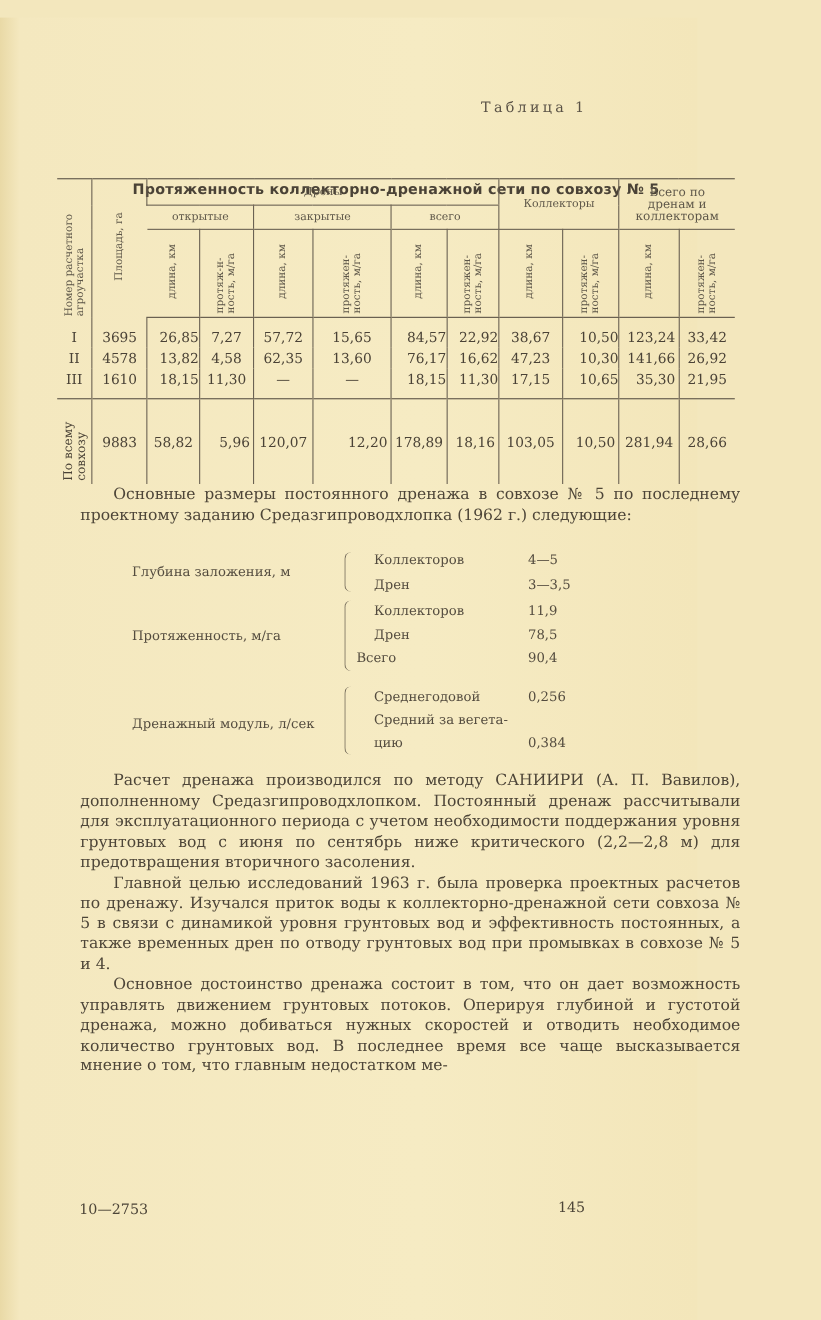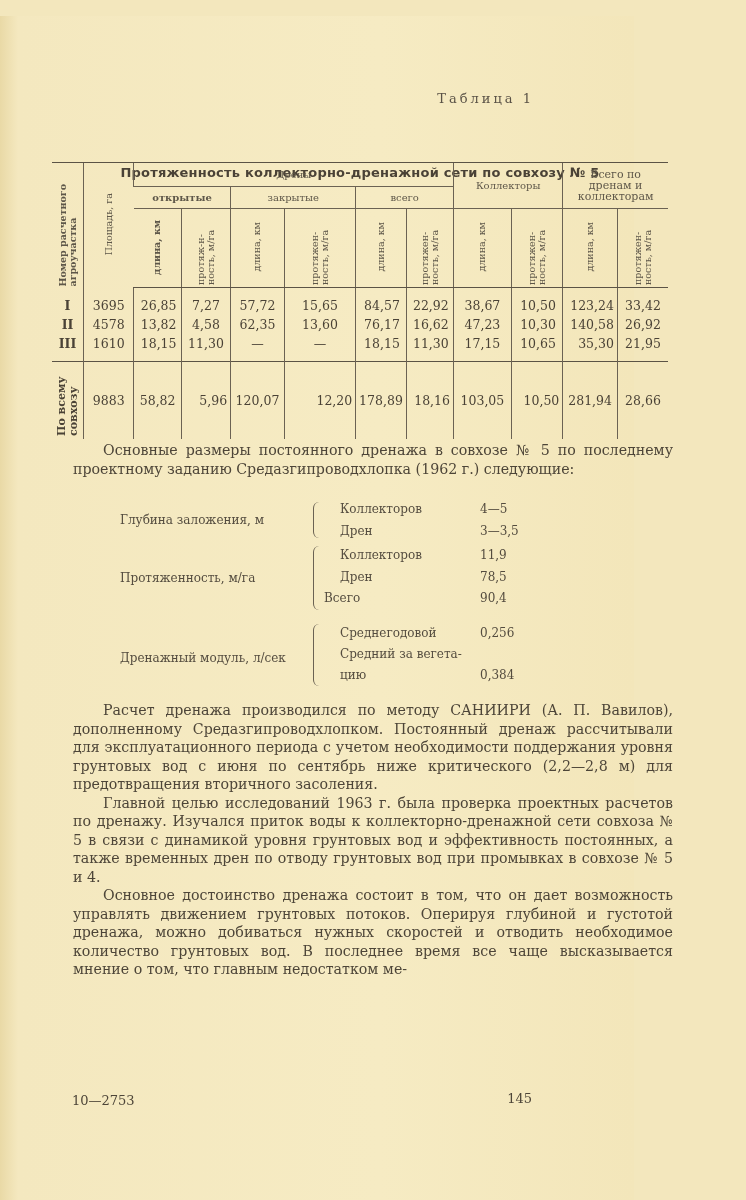"открытые" table.data tr > :first-child { font-weight: bold -> none }
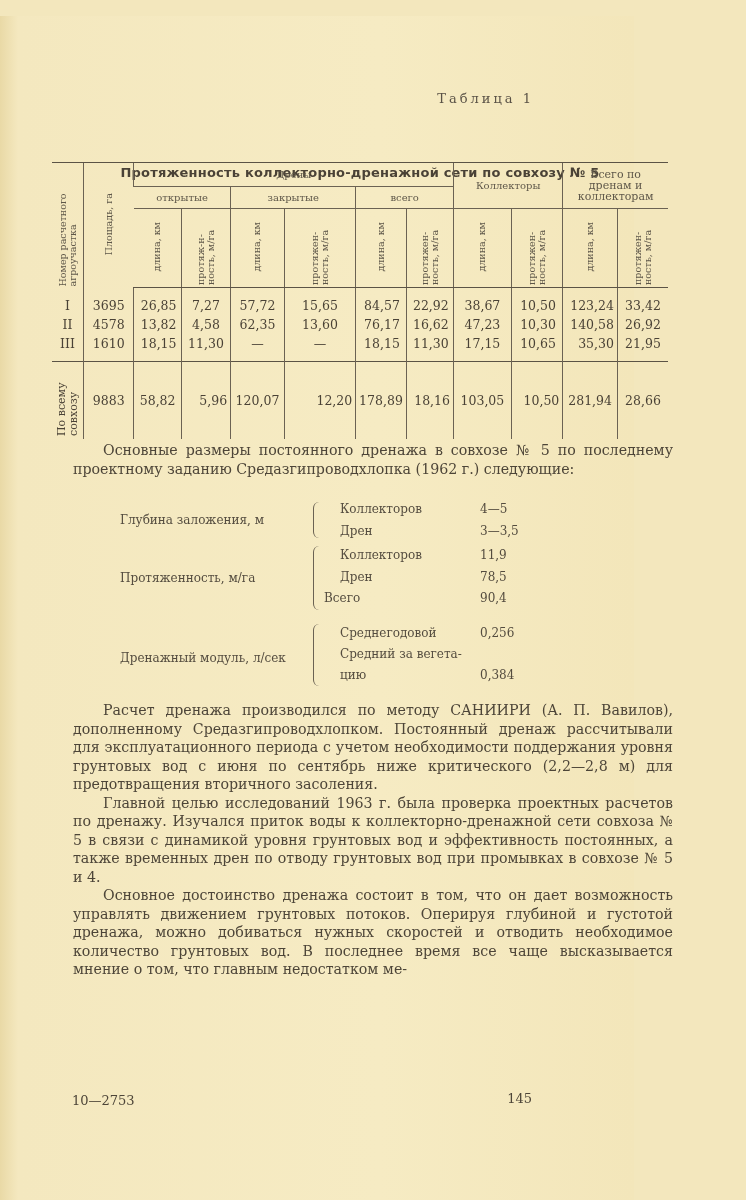"26,85" tbody.rows td.l { text-align: center -> right }
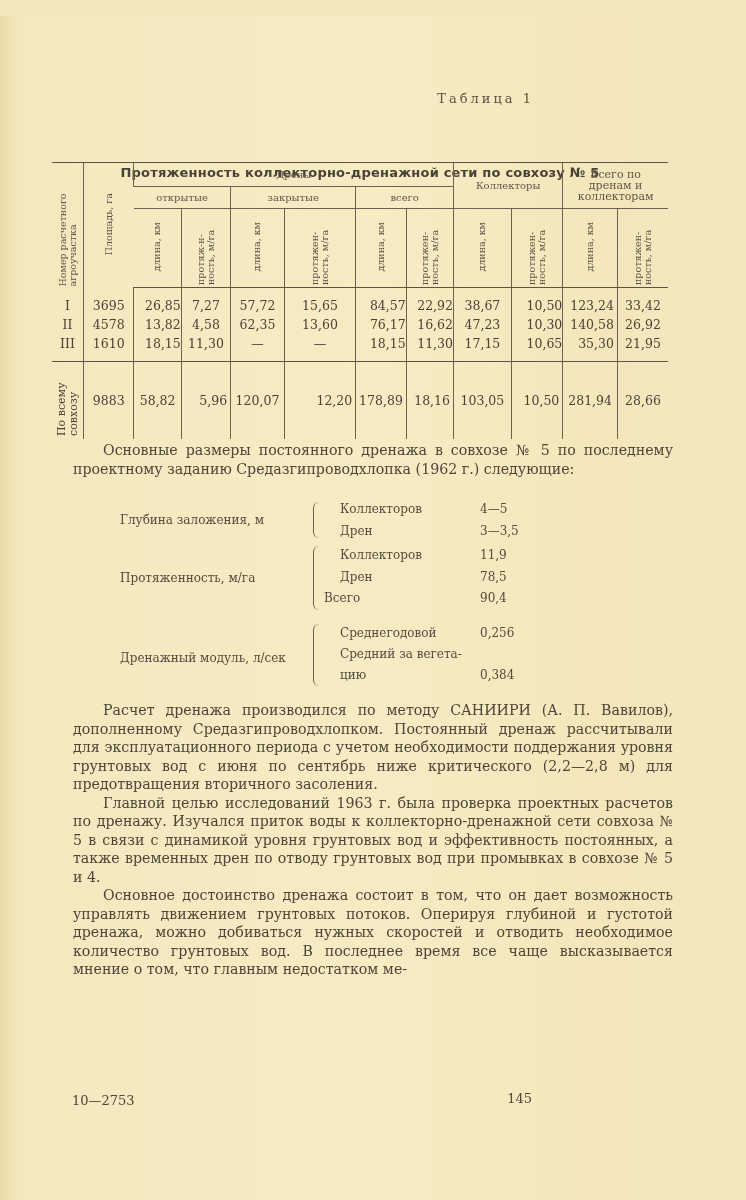"140,58" td.r { text: 140,58 -> 141,66 }
